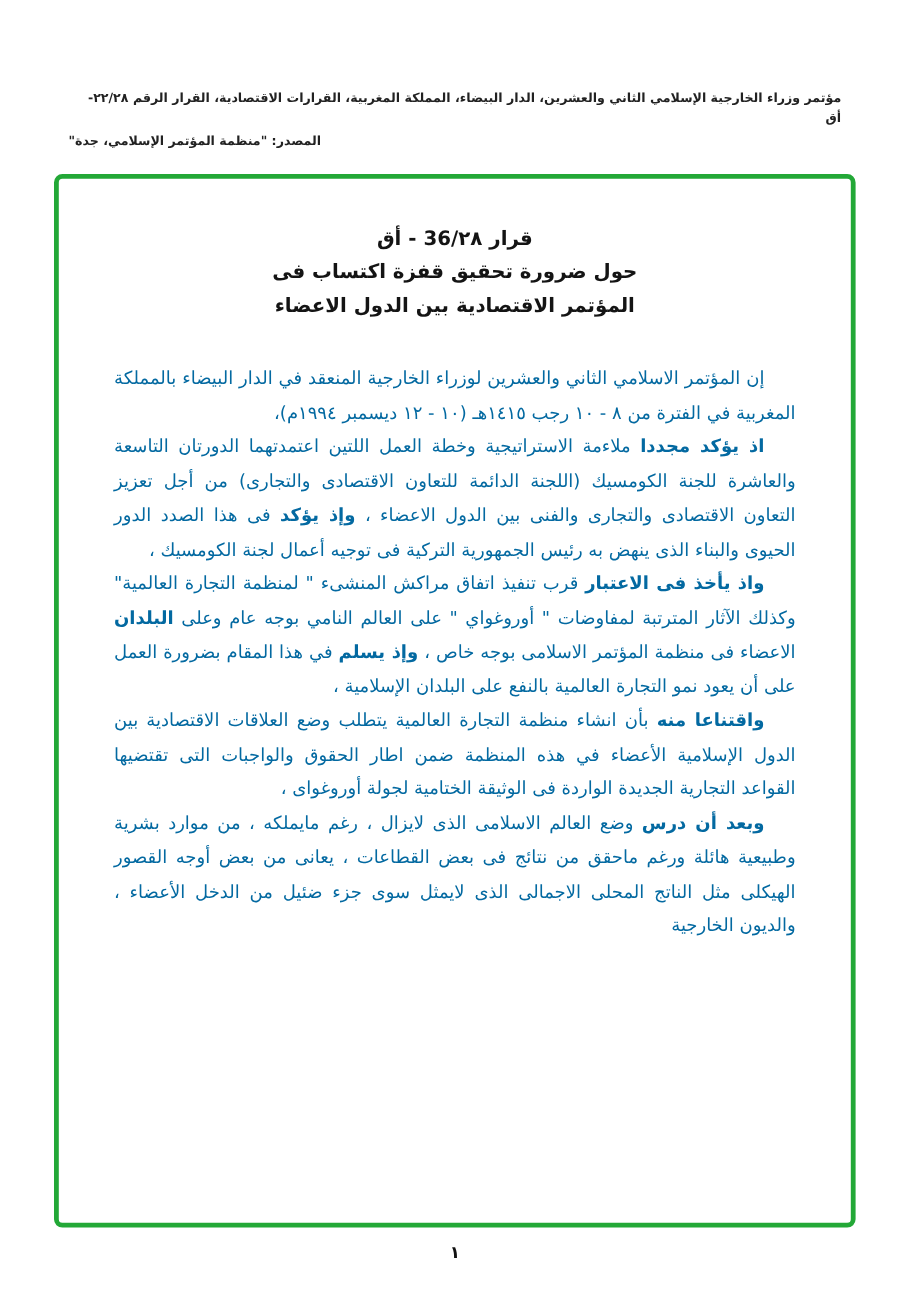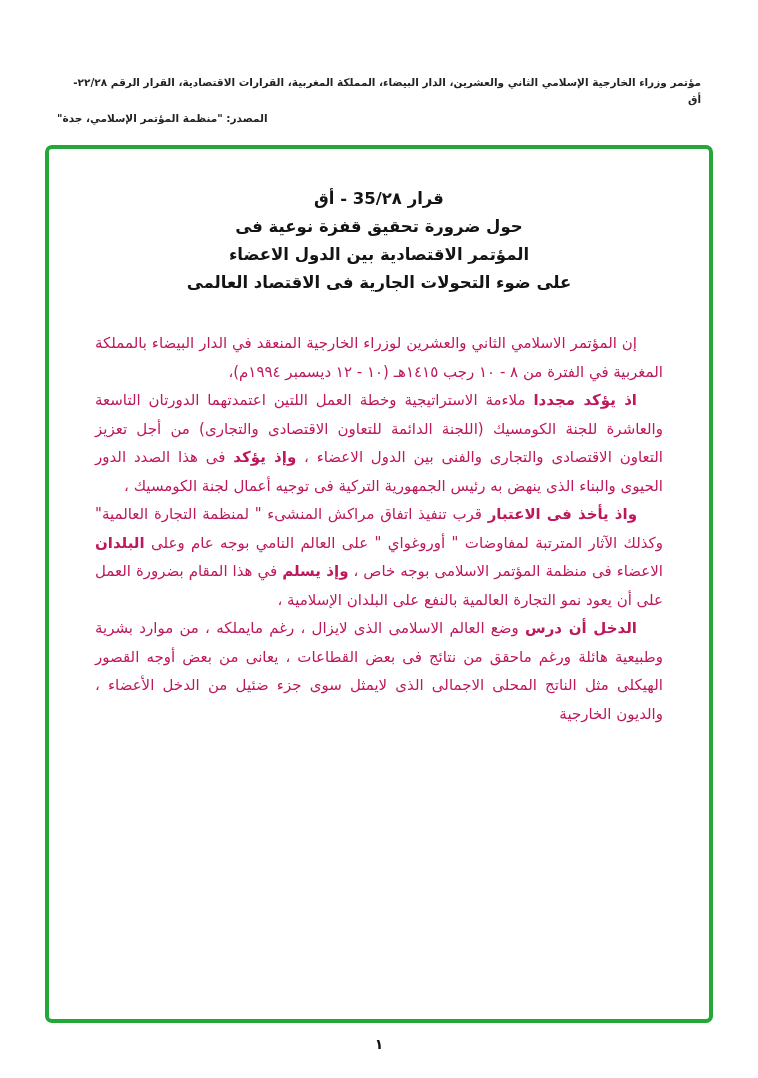"قرار 35/٢٨ - أق" div { text: 35/٢٨ -> 36/٢٨ }
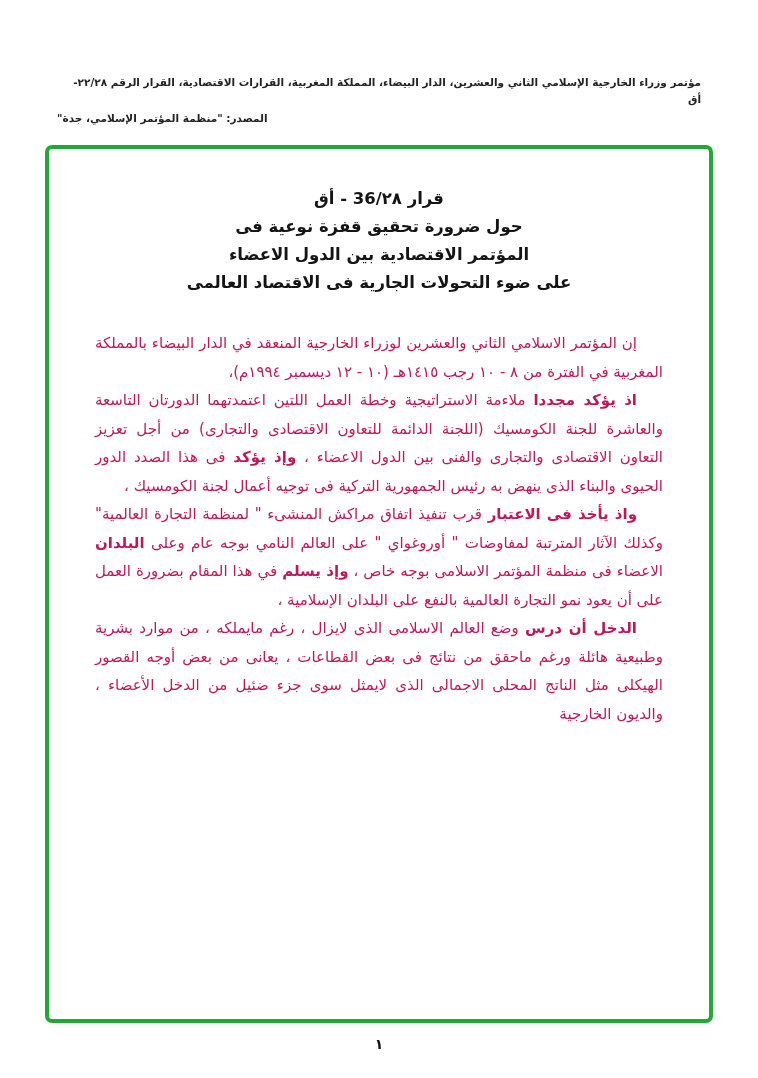"حول ضرورة تحقيق قفزة نوعية" div { text: نوعية -> اكتساب }
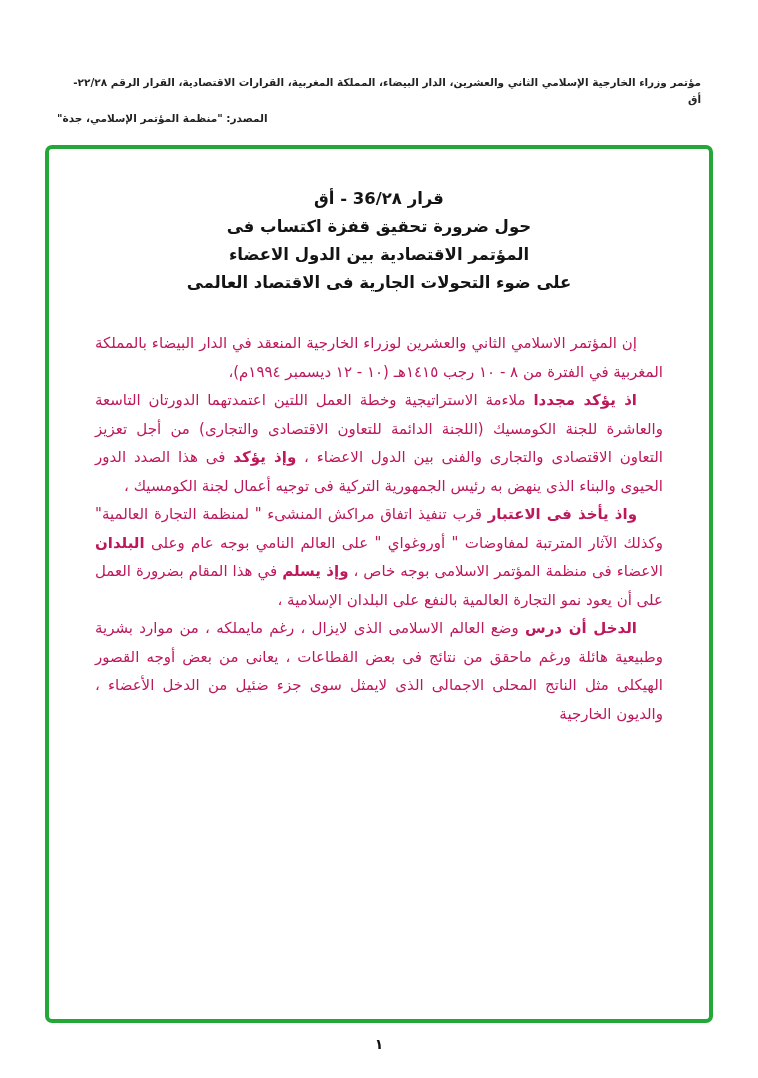"على ضوء التحولات الجارية فى" div { html: <div>على ضوء التحولات الجارية فى الاقتصاد العالمى</div> -> none }
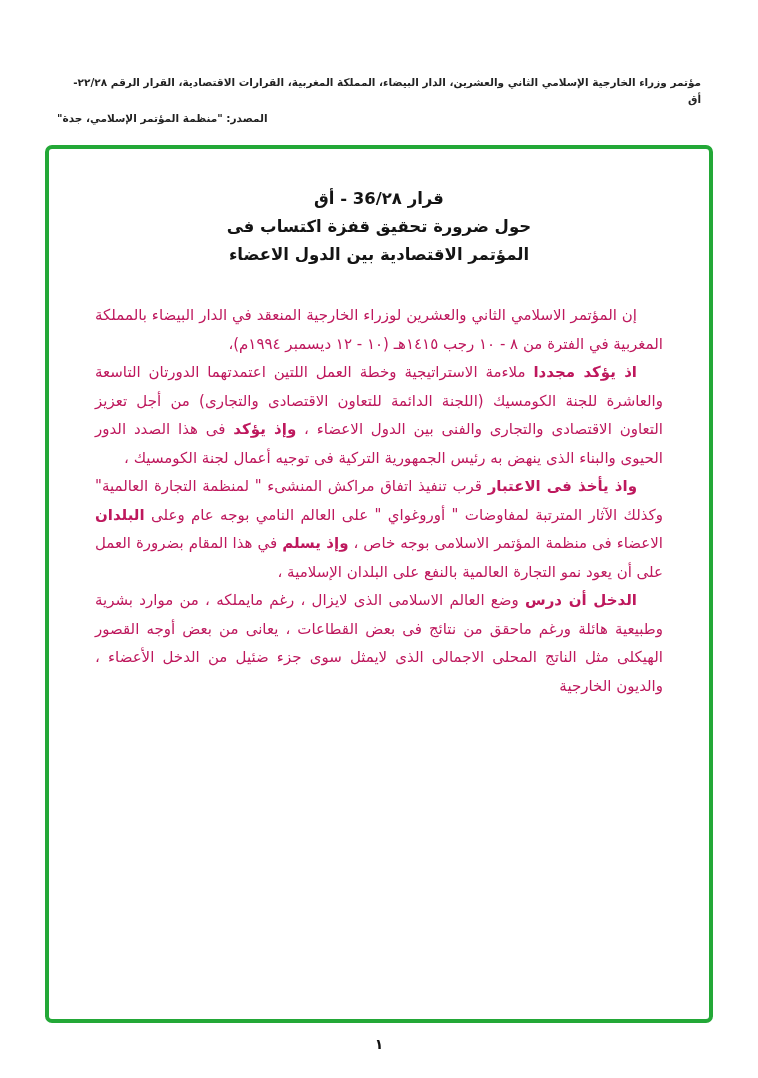"إن المؤتمر الاسلامي الثاني والعشرين" .doc-body { color: #be185d -> #0369a1 }
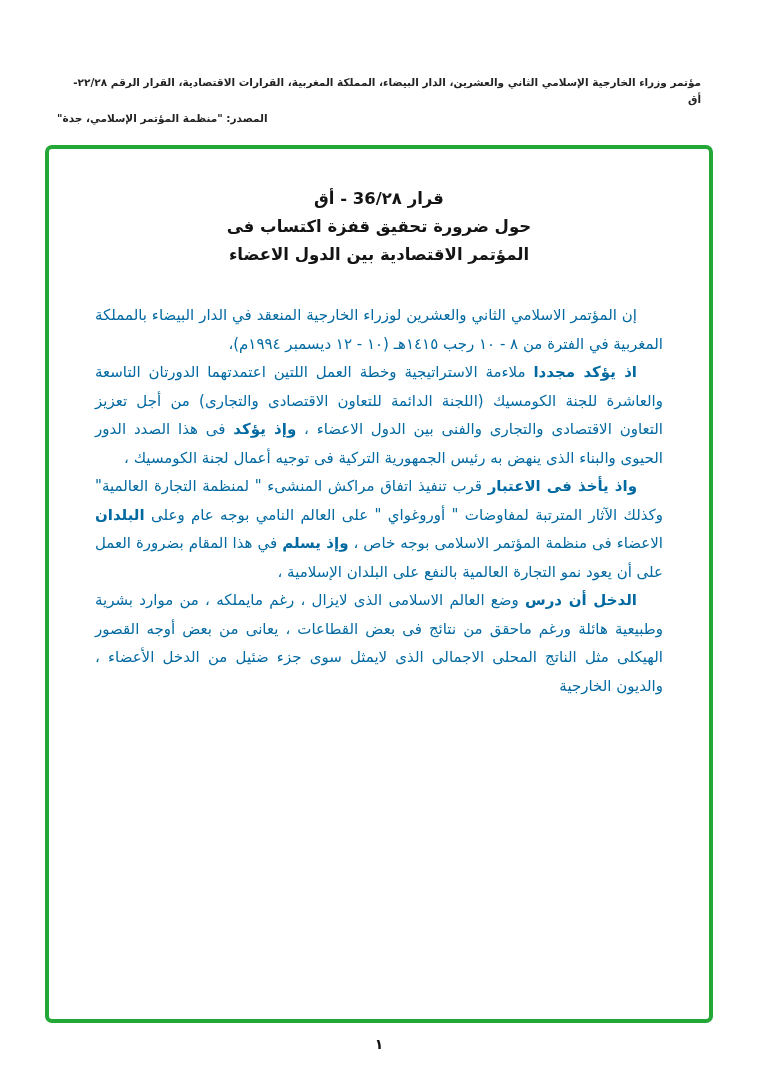"واقتناعا منه بأن انشاء منظمة" p { html: none -> <p><span>واقتناعا منه</span><span> بأن انشاء منظمة التجارة العالمية يتطلب وضع العلاقات الاقتصادية بين الدول الإسلامية الأعضاء في هذه المنظمة ضمن اطار الحقوق والواجبات التى تقتضيها القواعد التجارية الجديدة الواردة فى الوثيقة الختامية لجولة أوروغواى ،</span></p> }
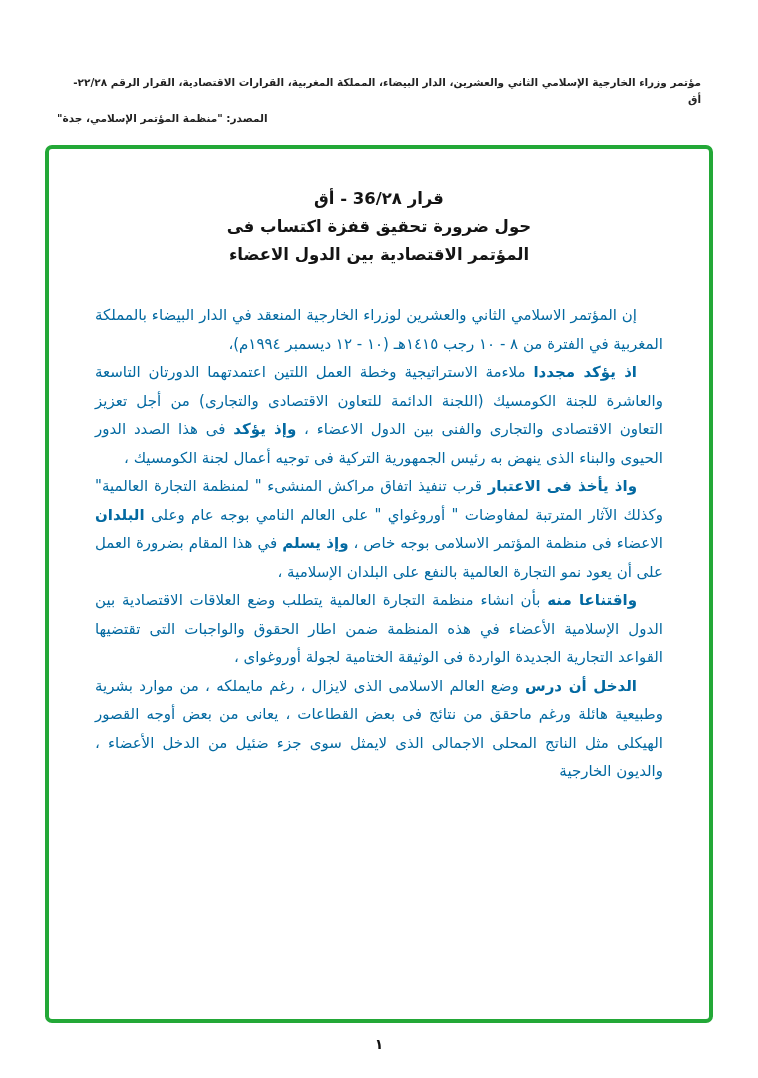"الدخل أن درس" span.b { text: الدخل -> وبعد }
